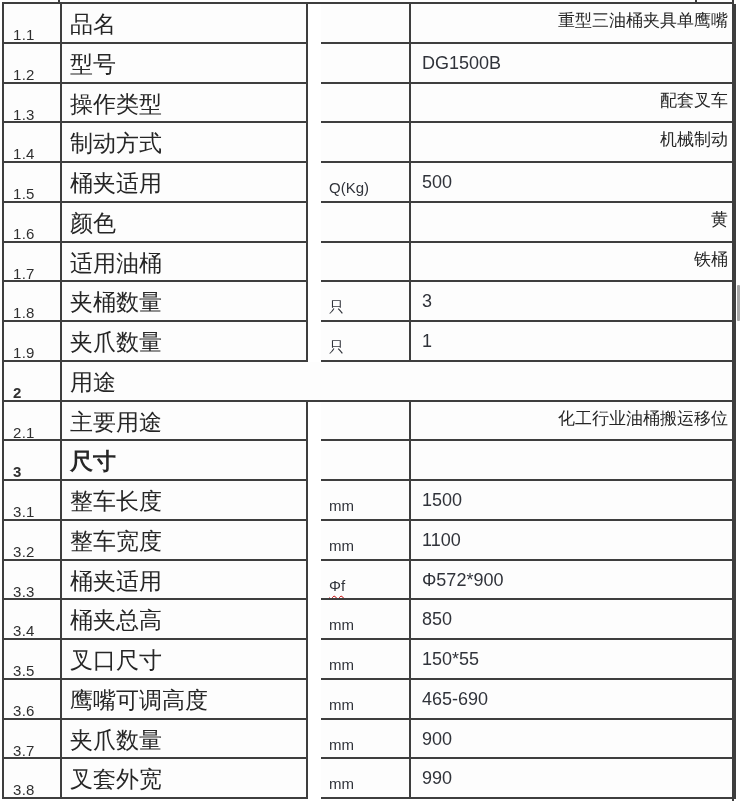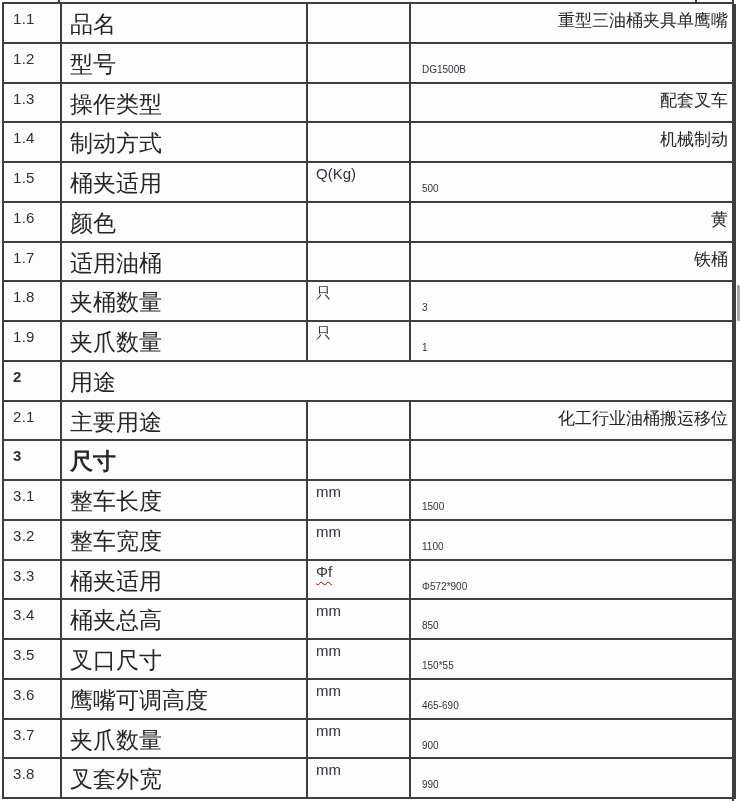"1.1" .c-no { padding-top: 6px -> 22px }
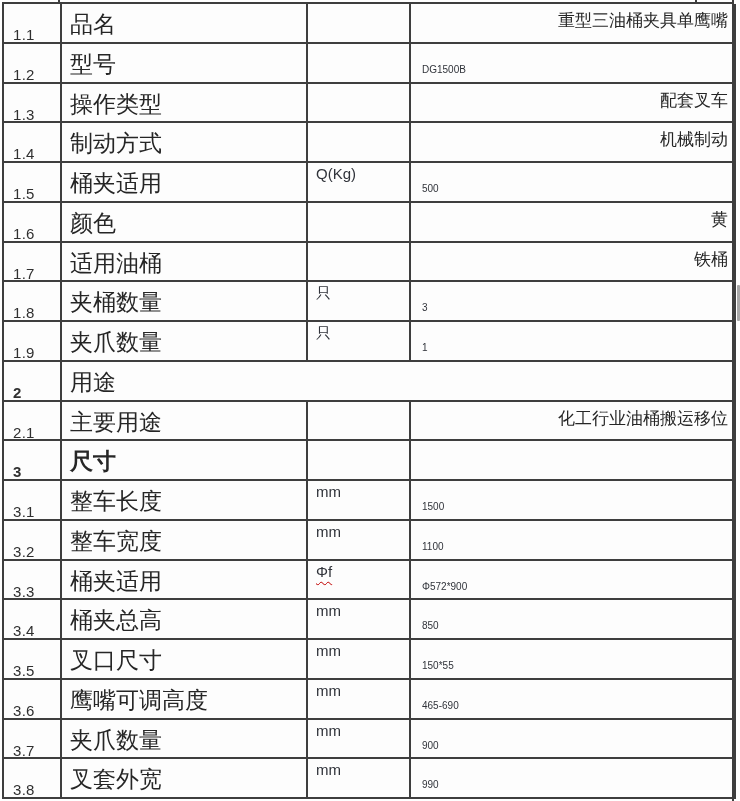"DG1500B" .c-value { font-size: 10px -> 18px; padding-top: 20px -> 9px }
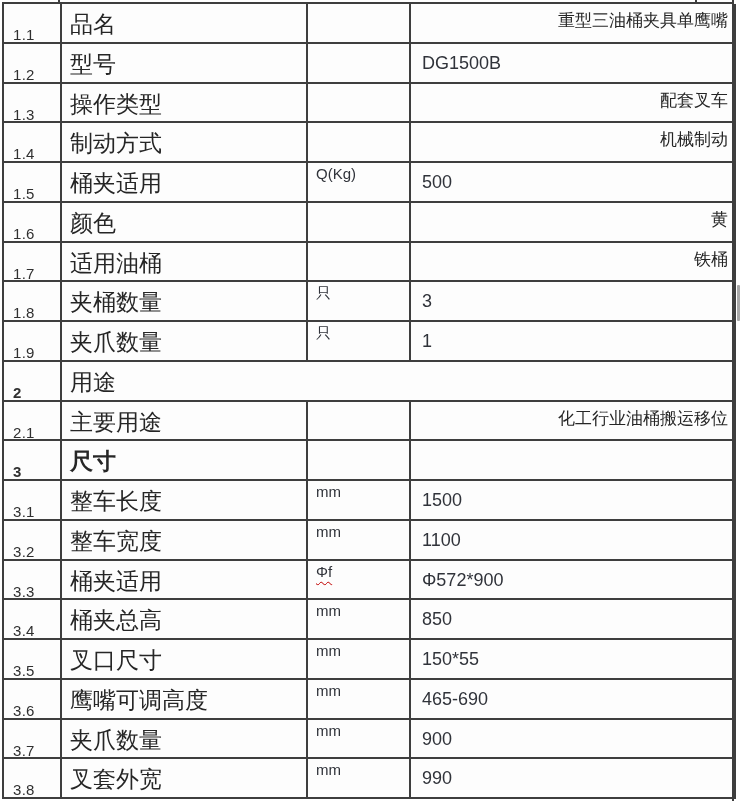"Q(Kg)" .c-unit { margin-left: none -> 13px; padding-top: 2px -> 16px }
